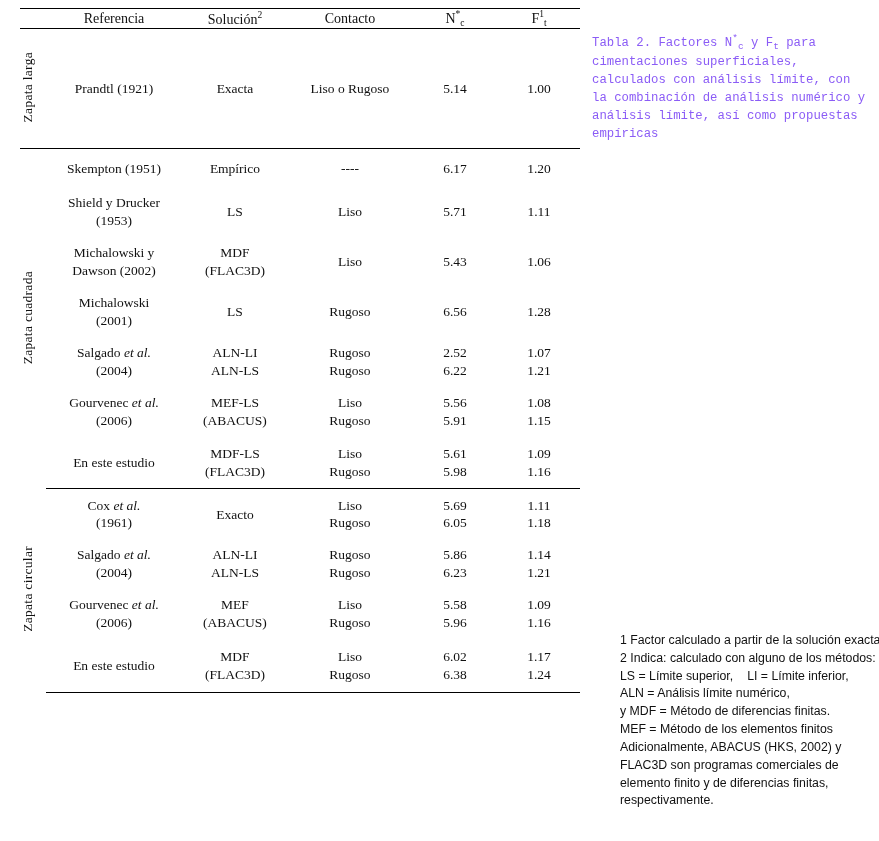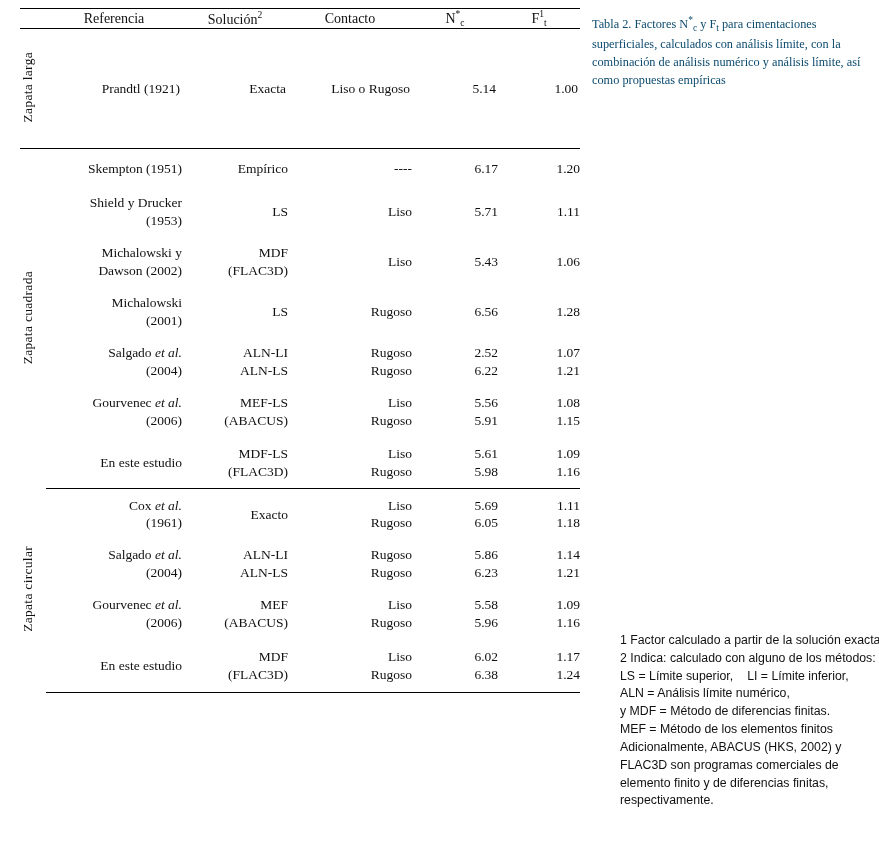"Tabla 2. Factores N*c y" .caption { color: #0c4a6e -> #8b5cf6; font-family: Liberation Serif, serif -> Liberation Mono, monospace; top: 14px -> 32px }
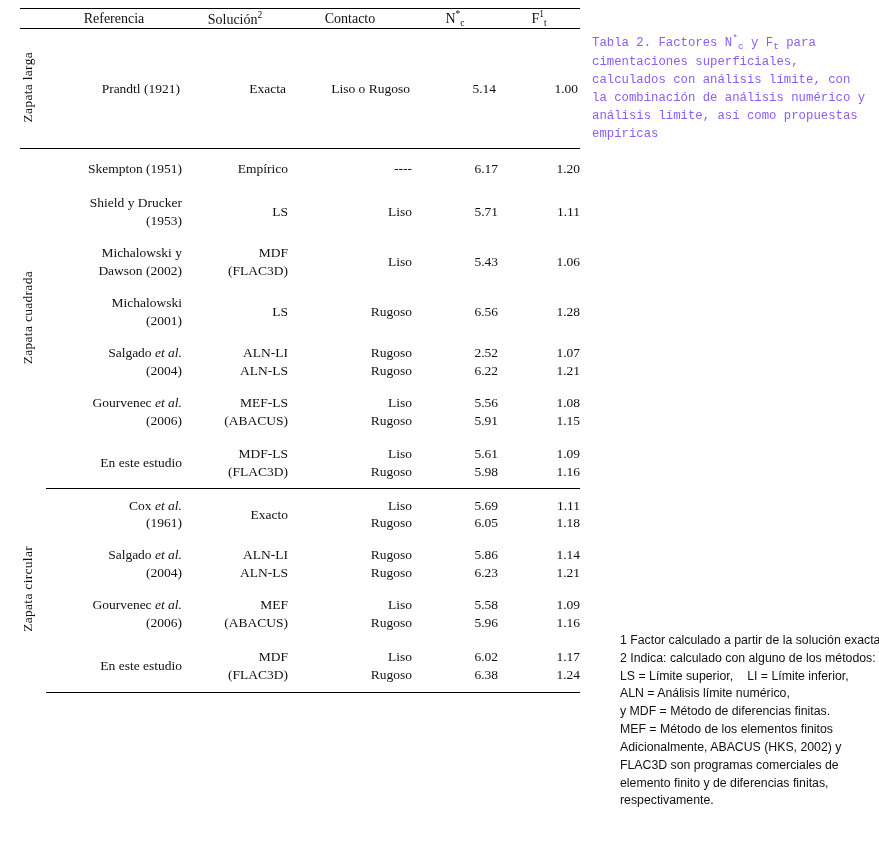"Prandtl (1921)" .cellc { text-align: right -> center }
